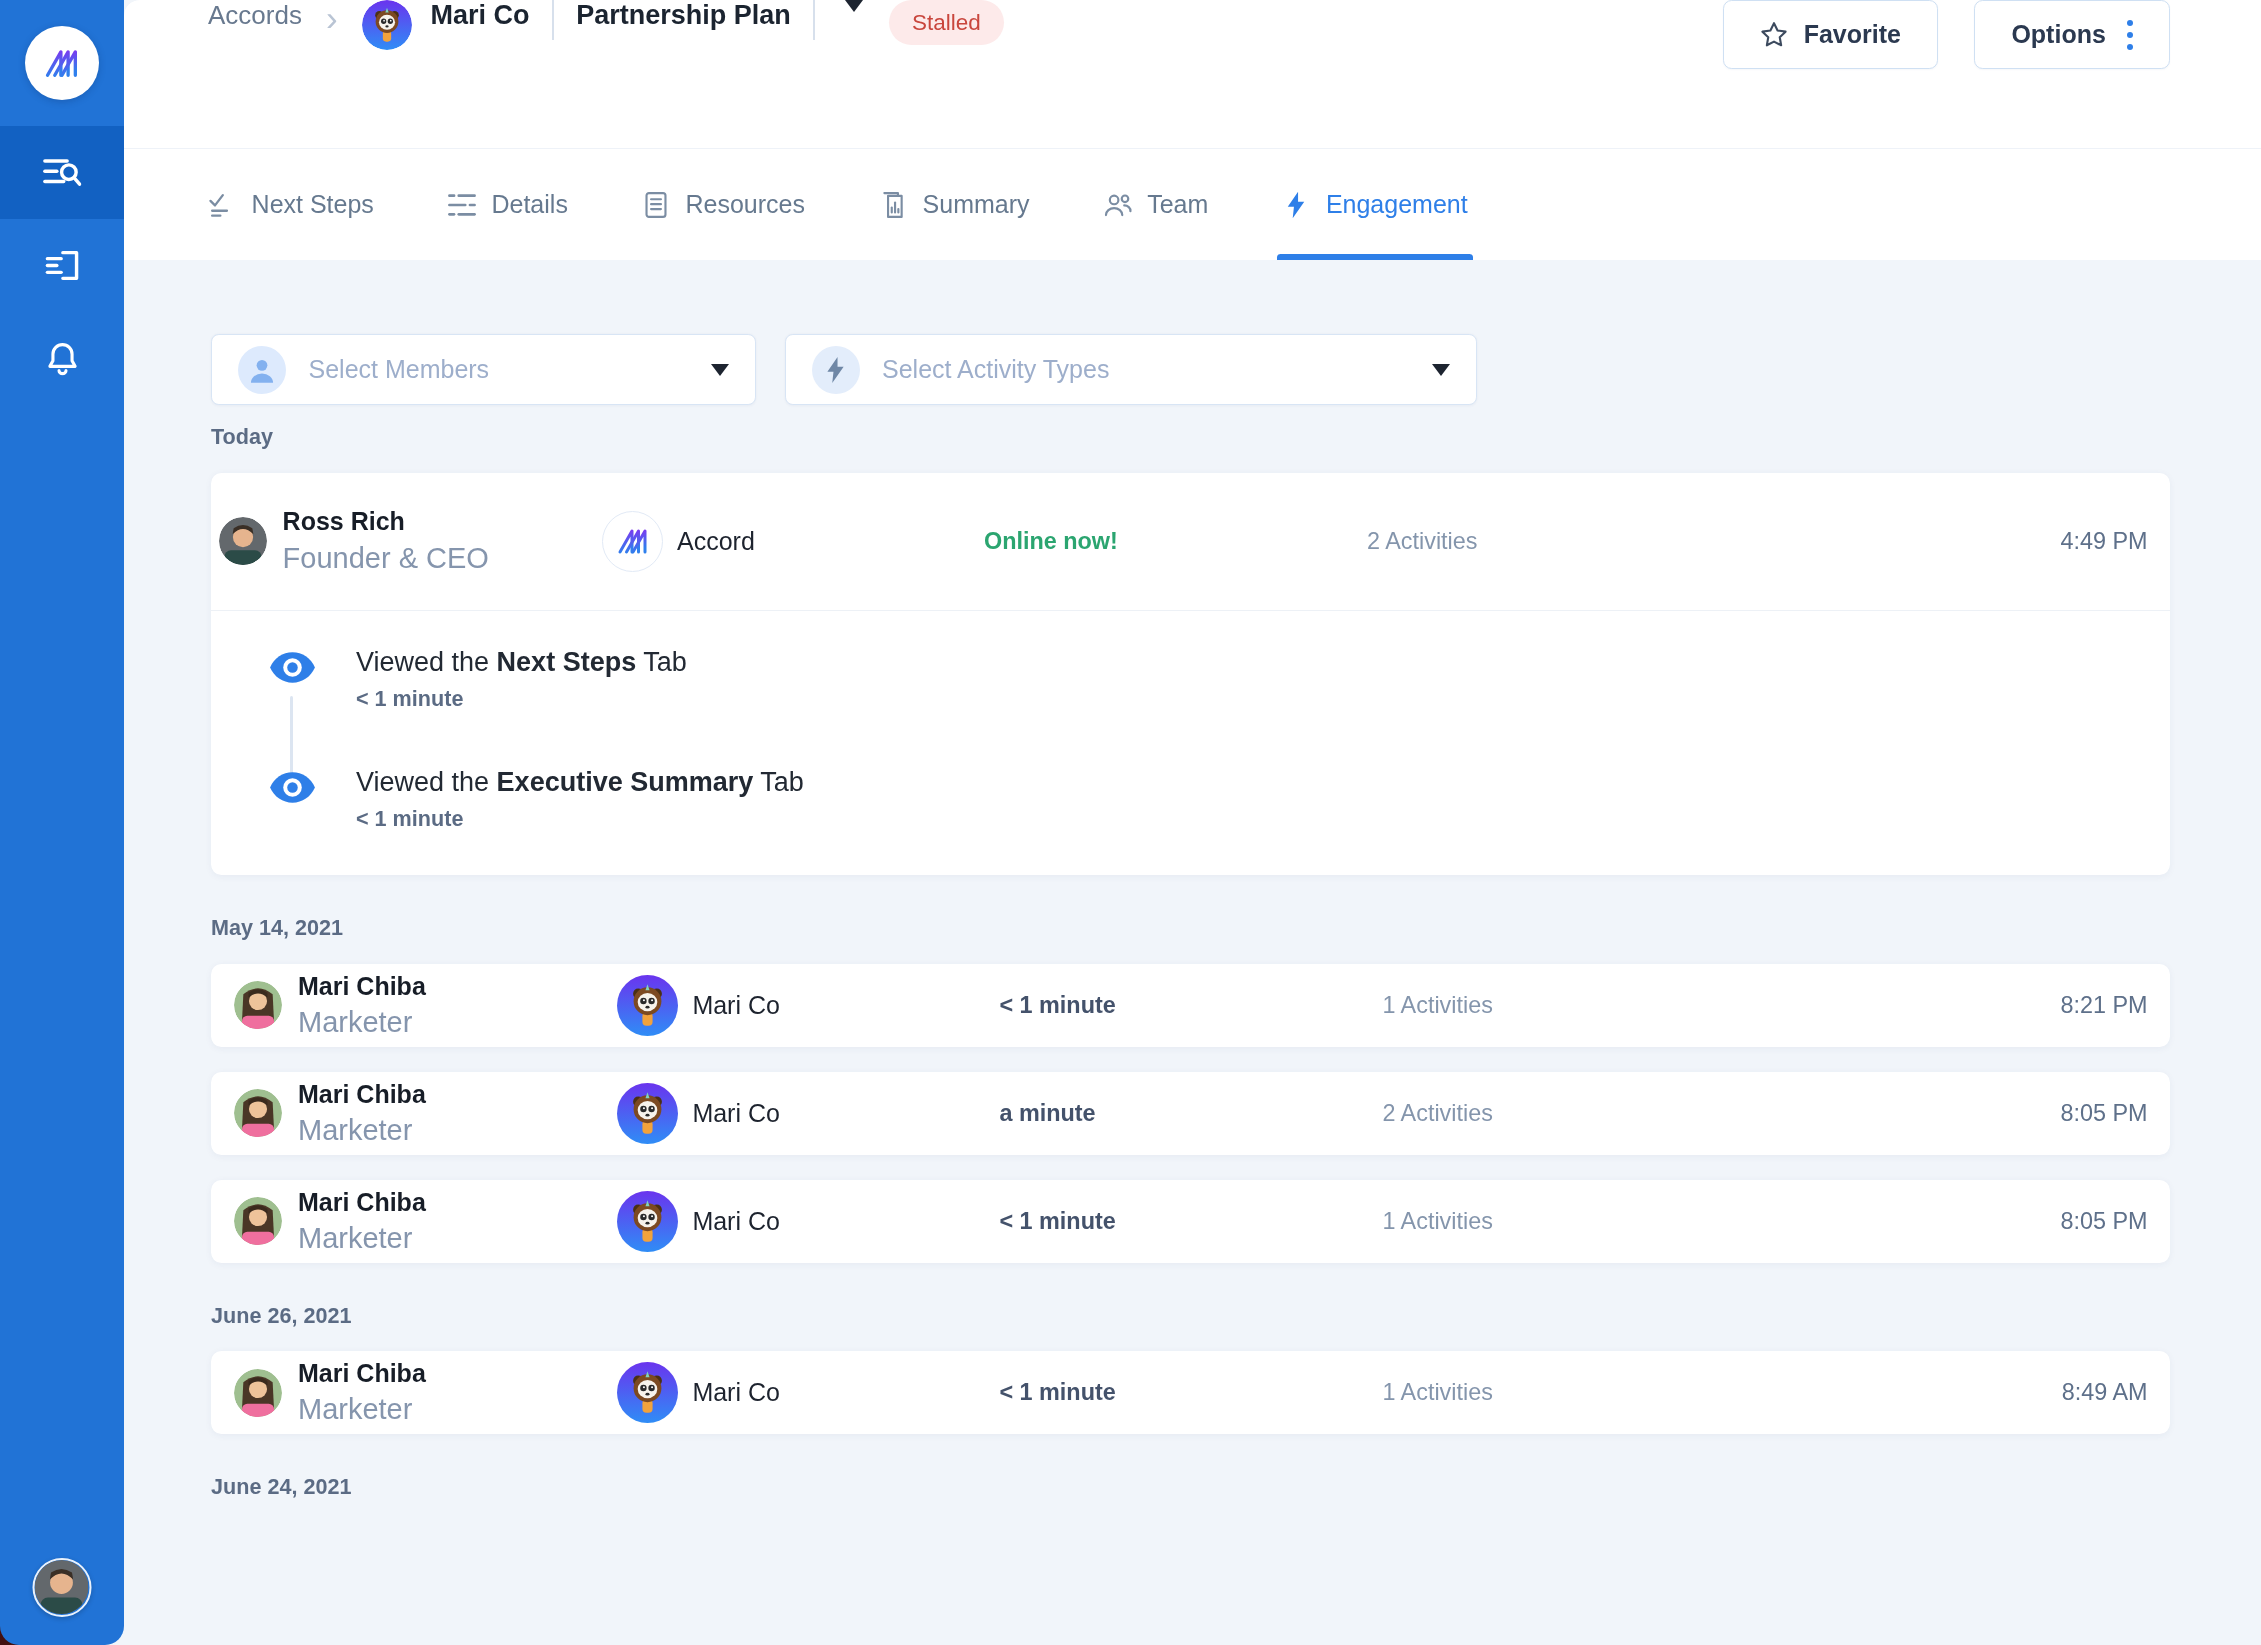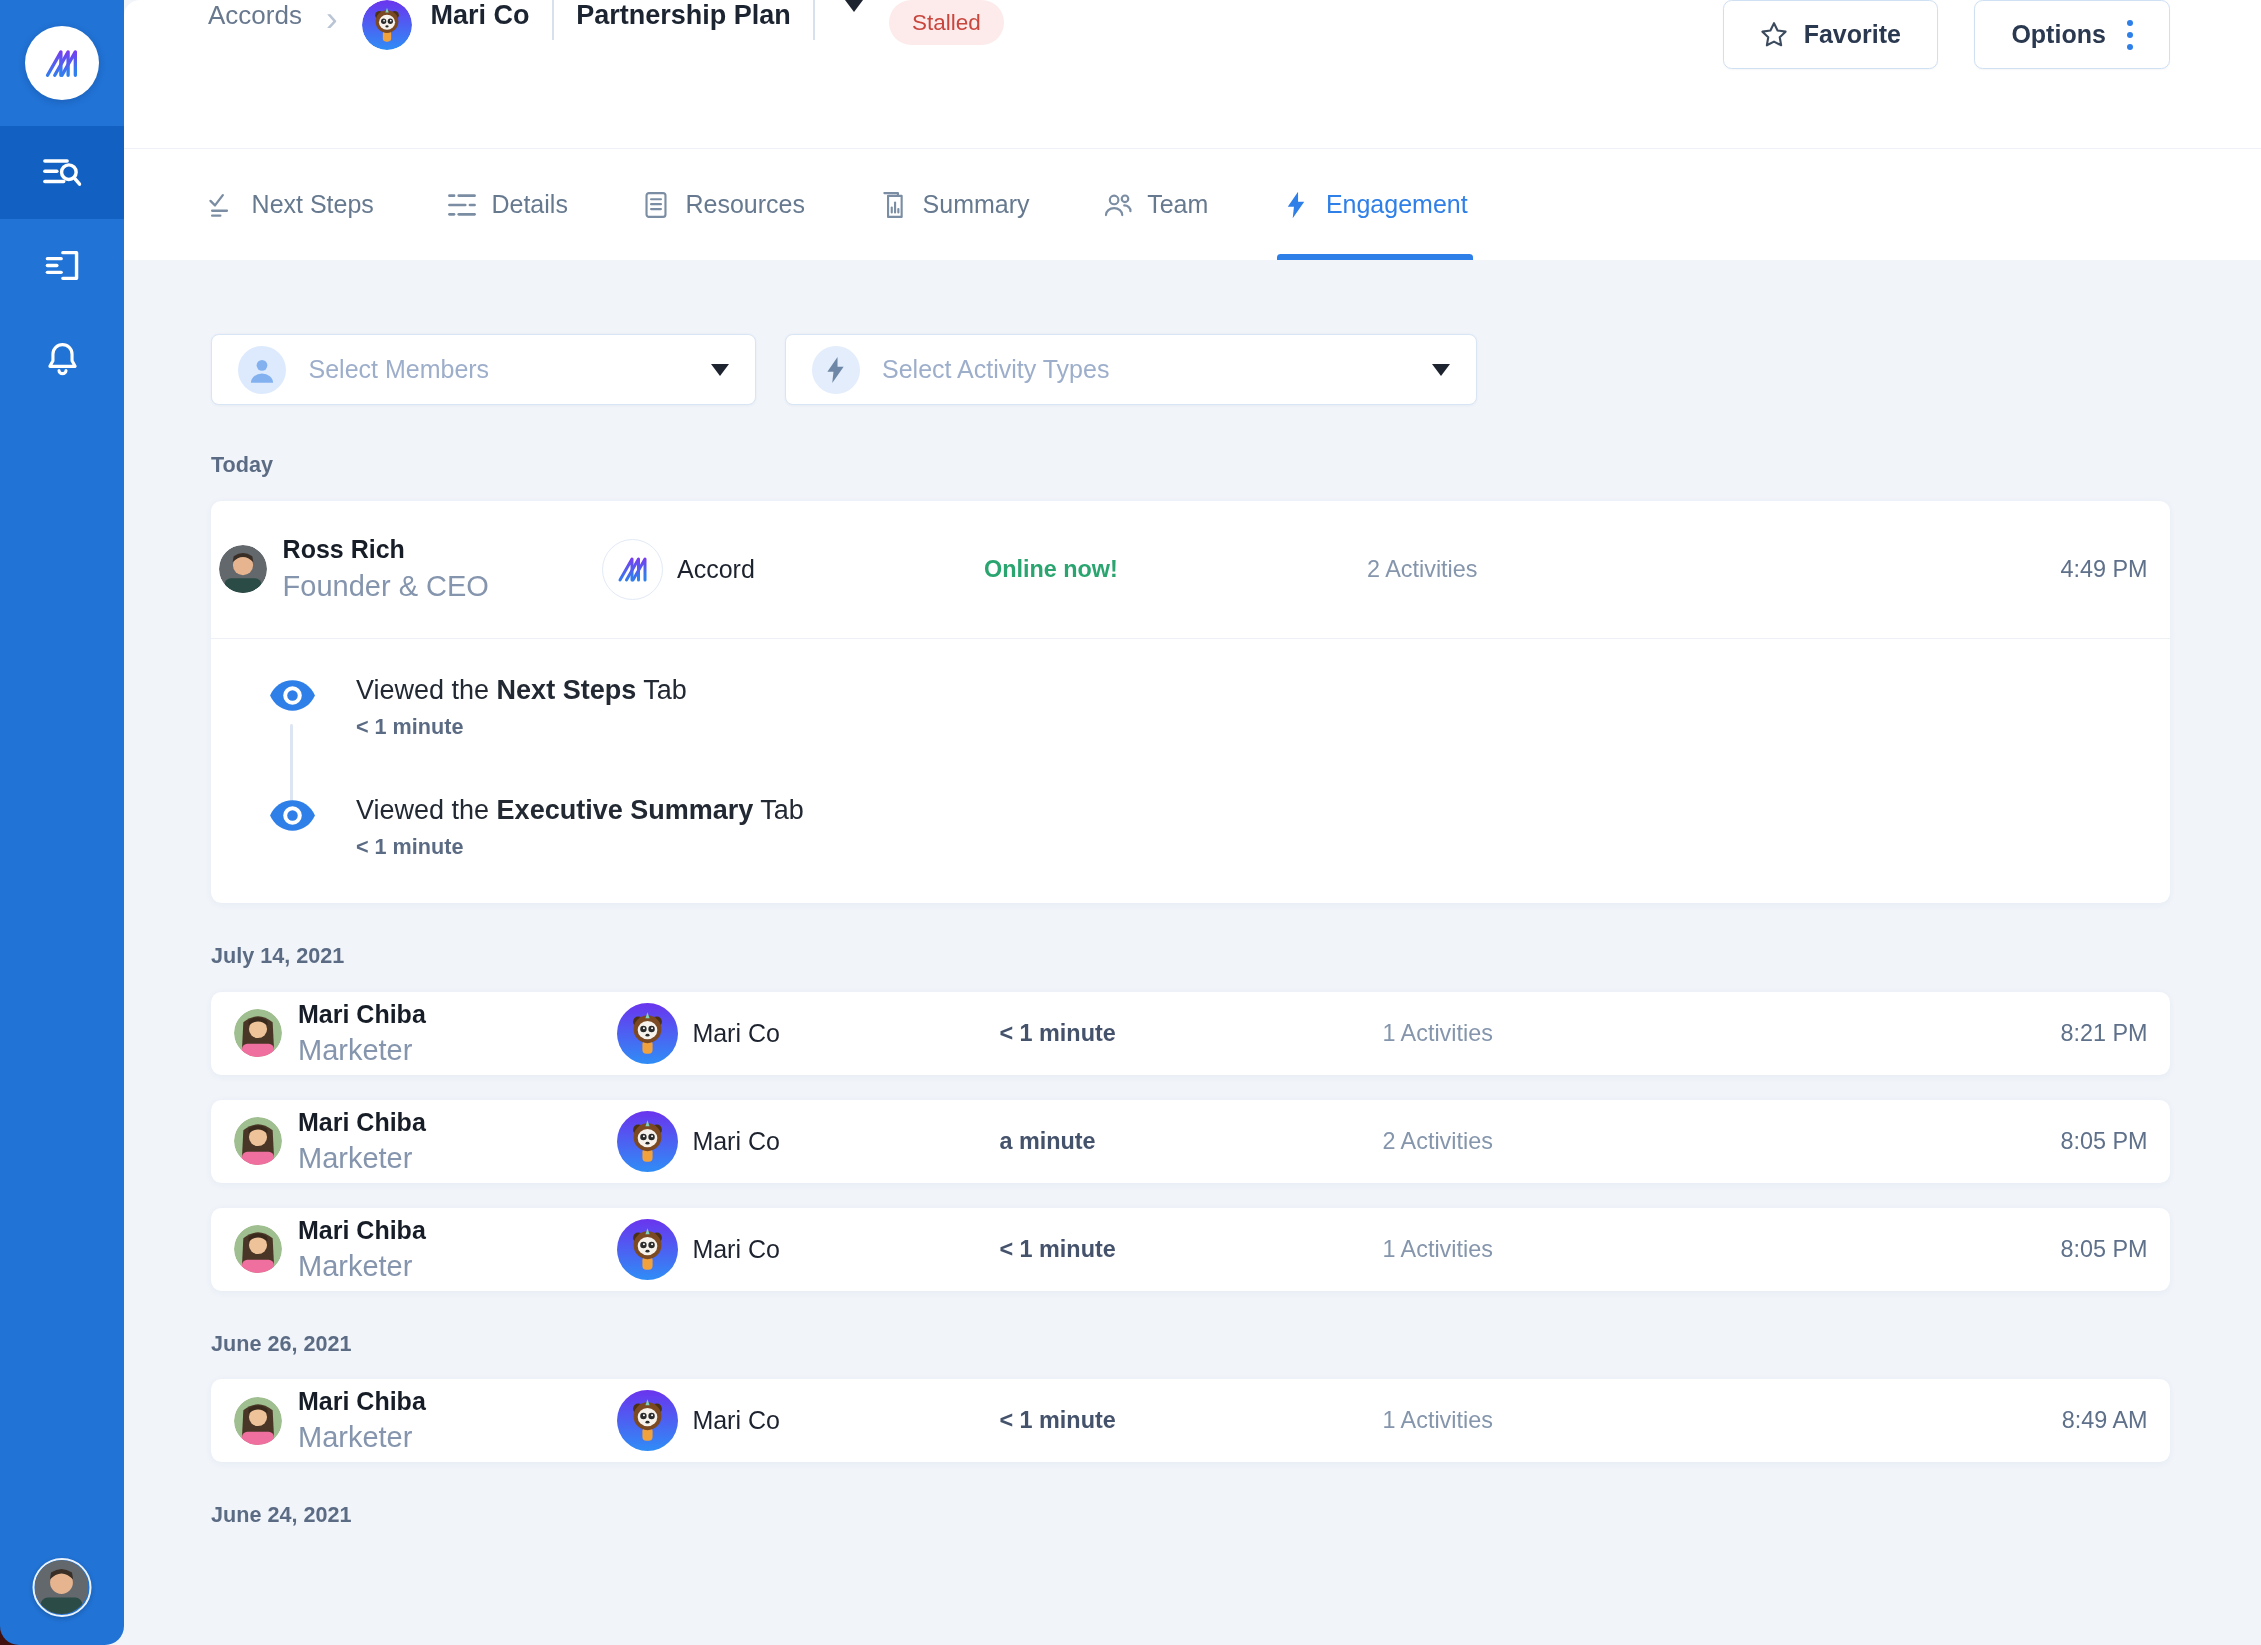"Today" .section:first-child .date-label { margin-top: 47px -> 19px }
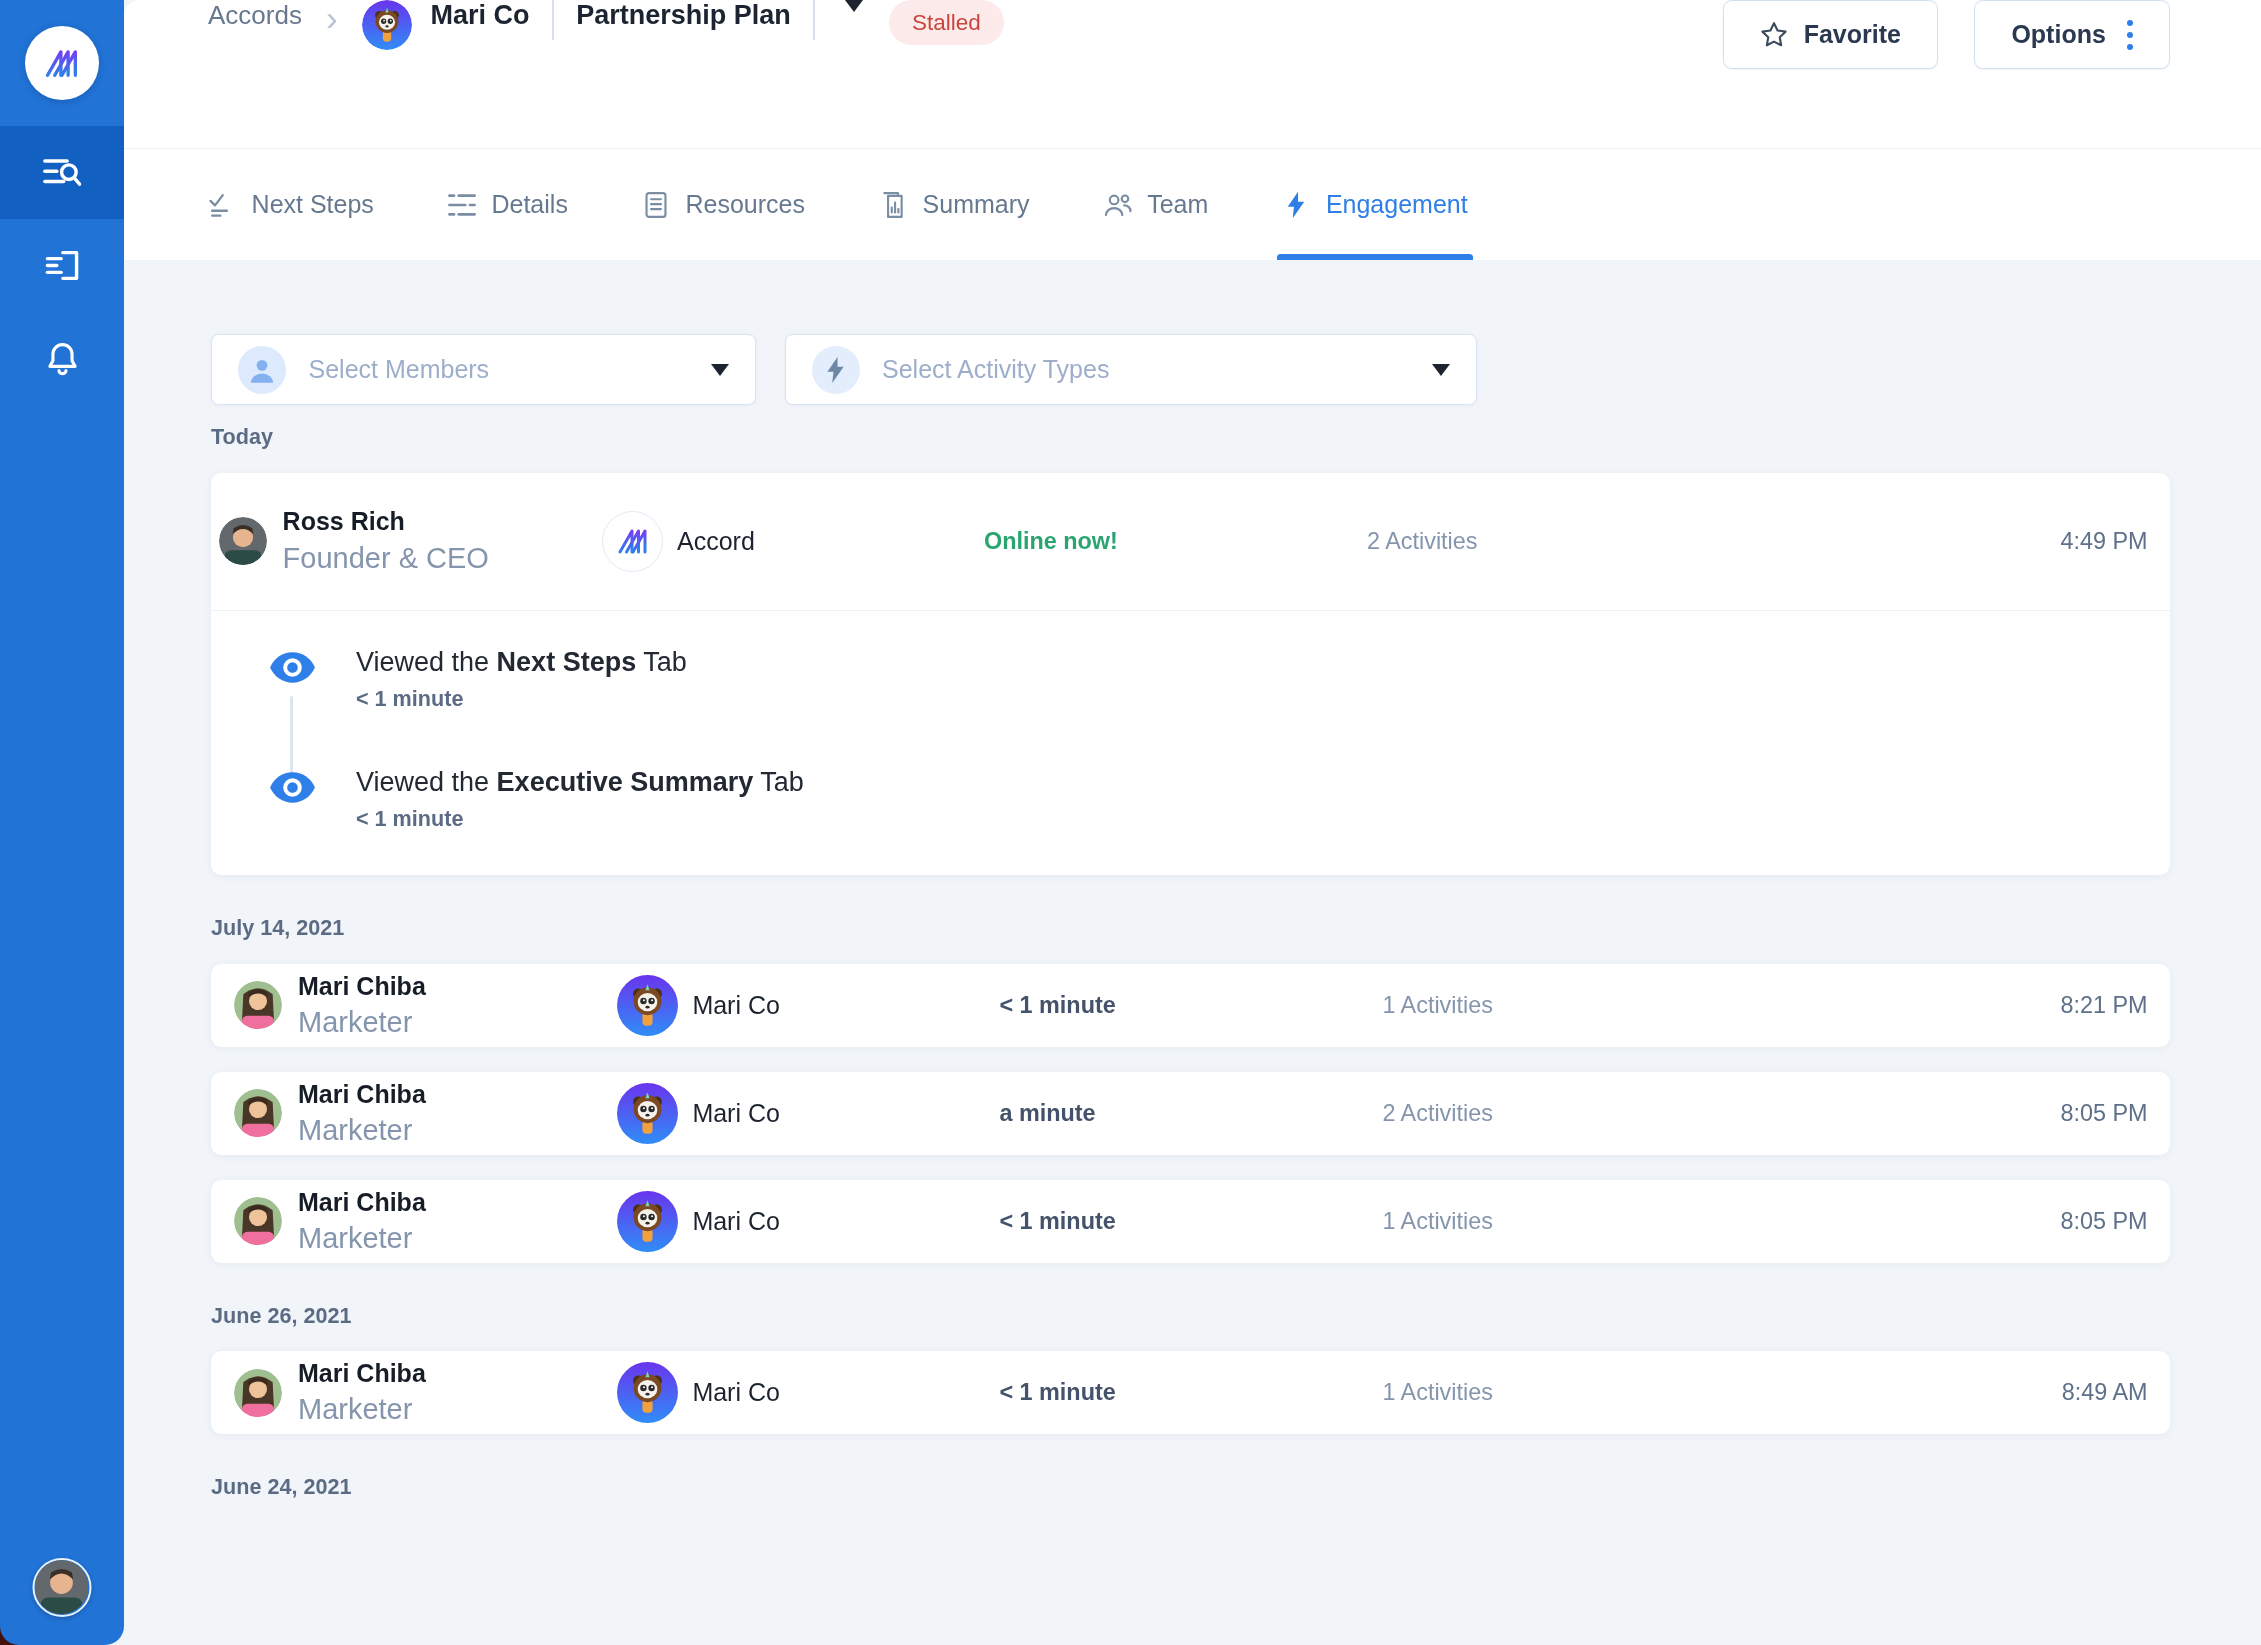"July 14, 2021" div.date-label { text: July -> May }
